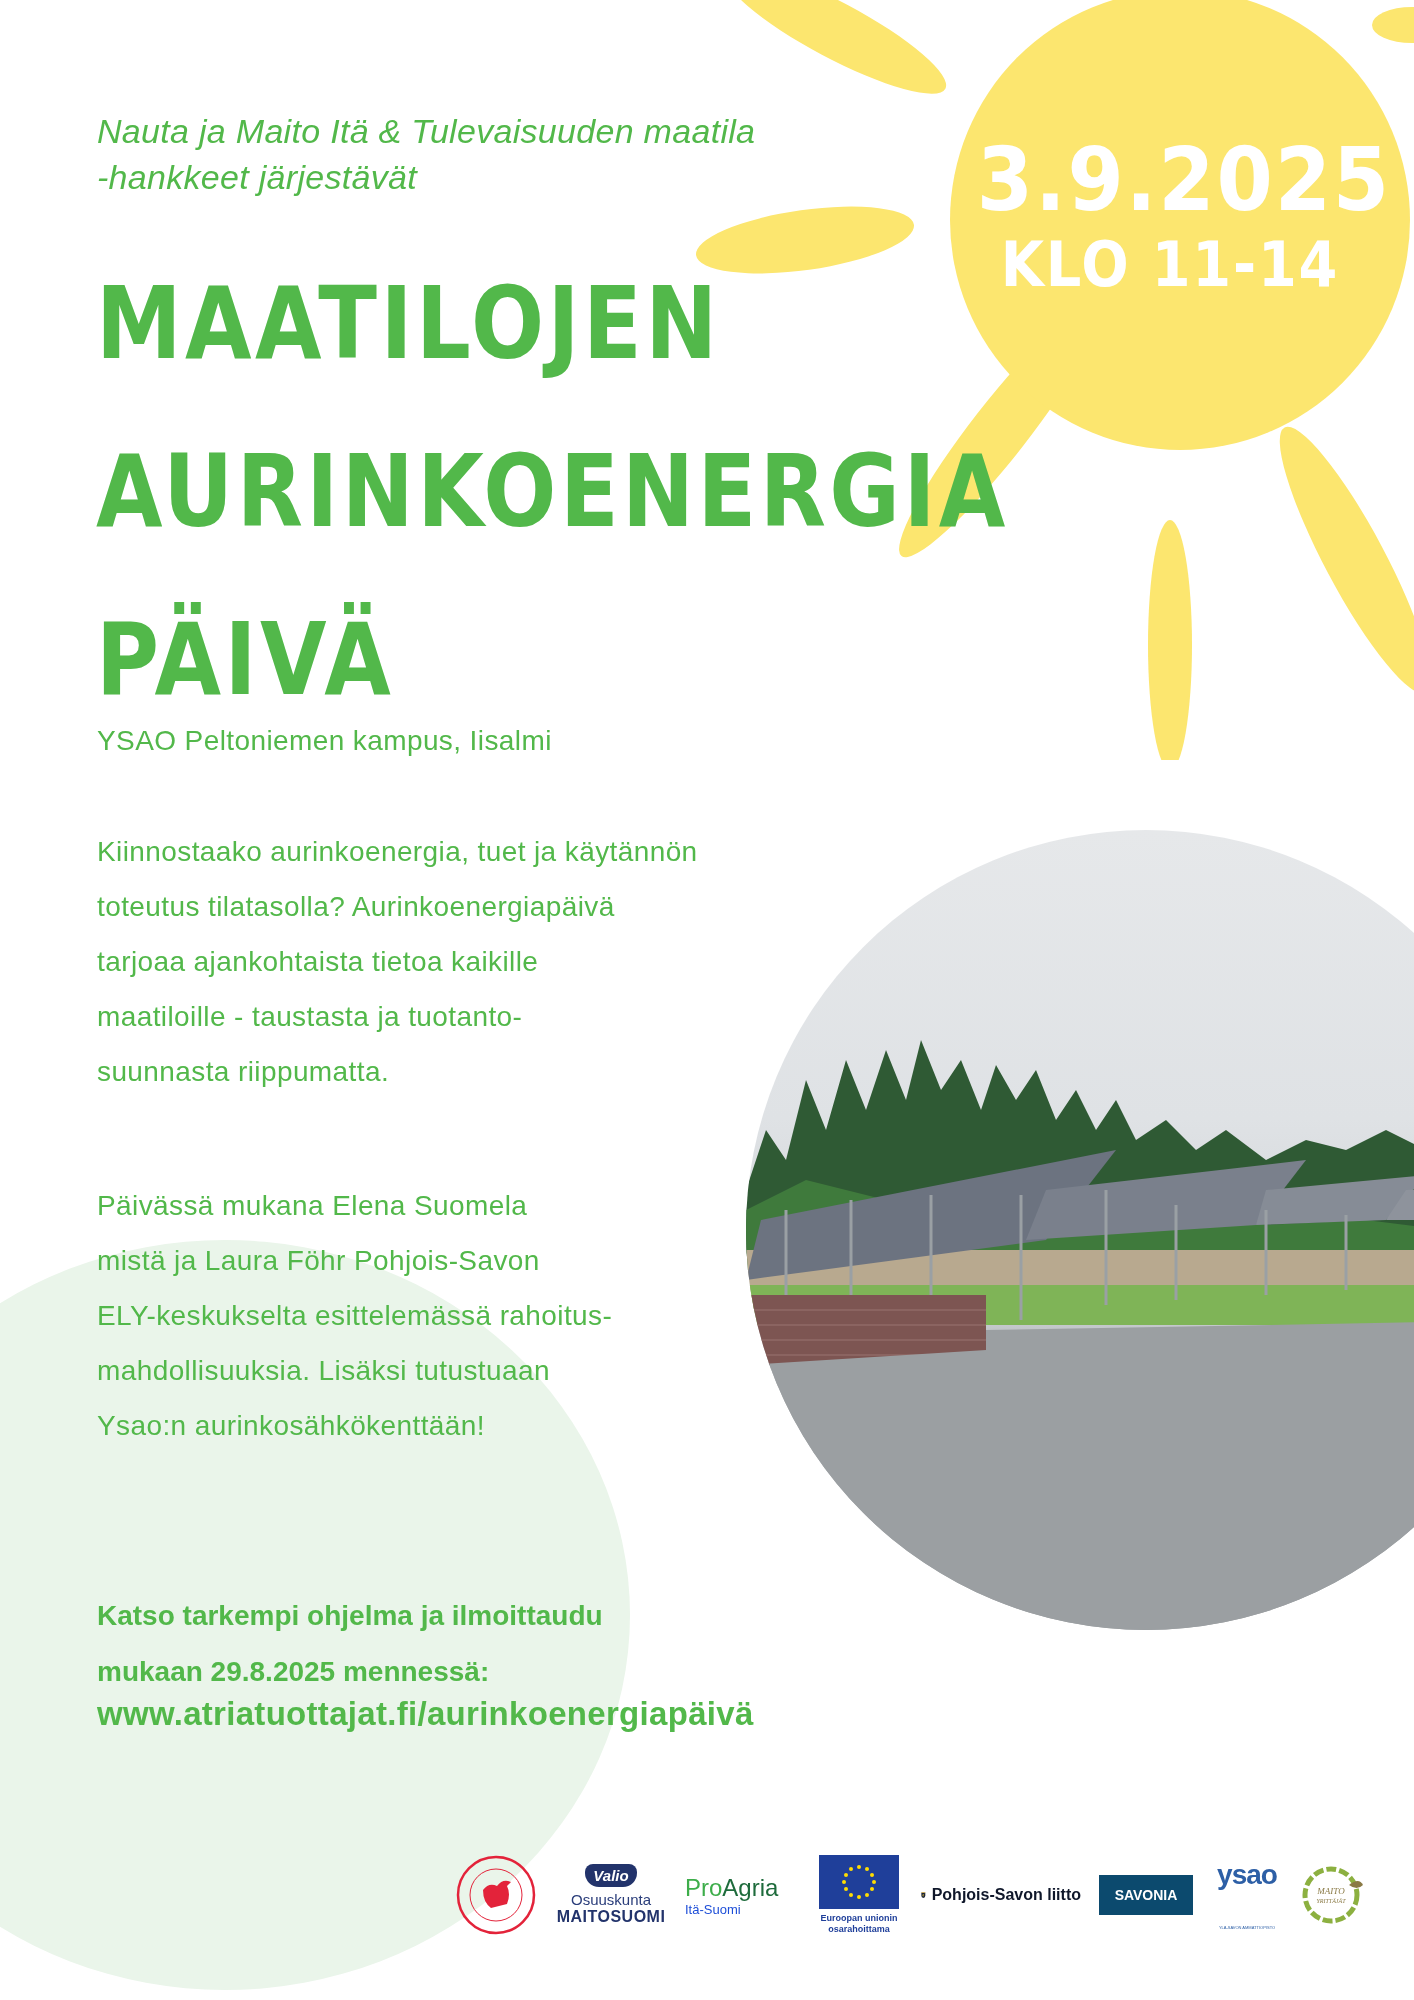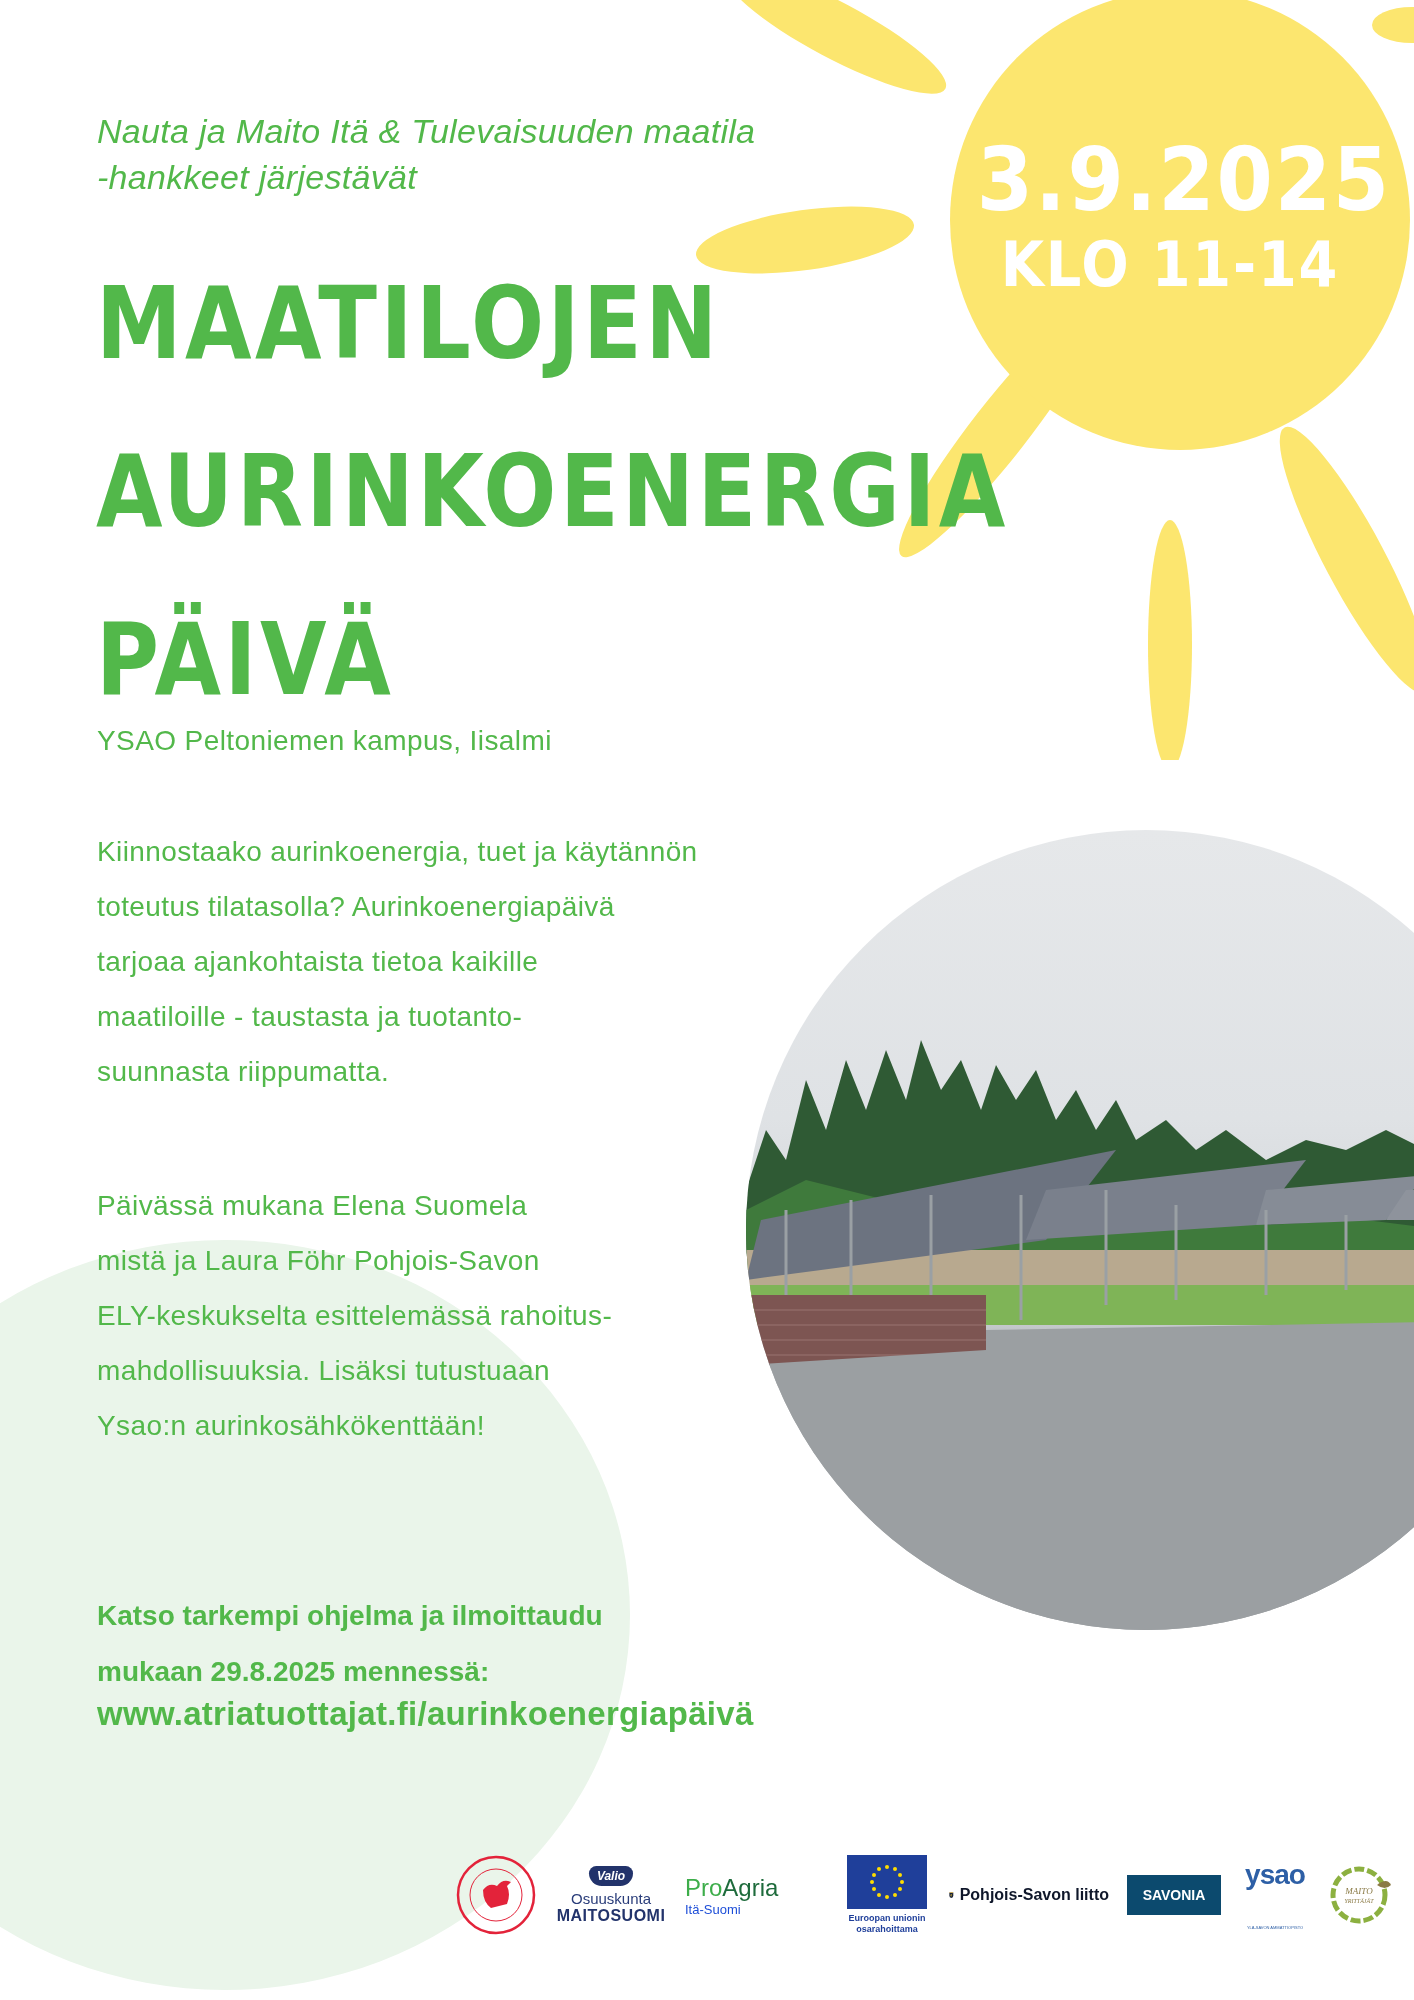"Valio" .valio .badge { font-size: 12px -> 15px }
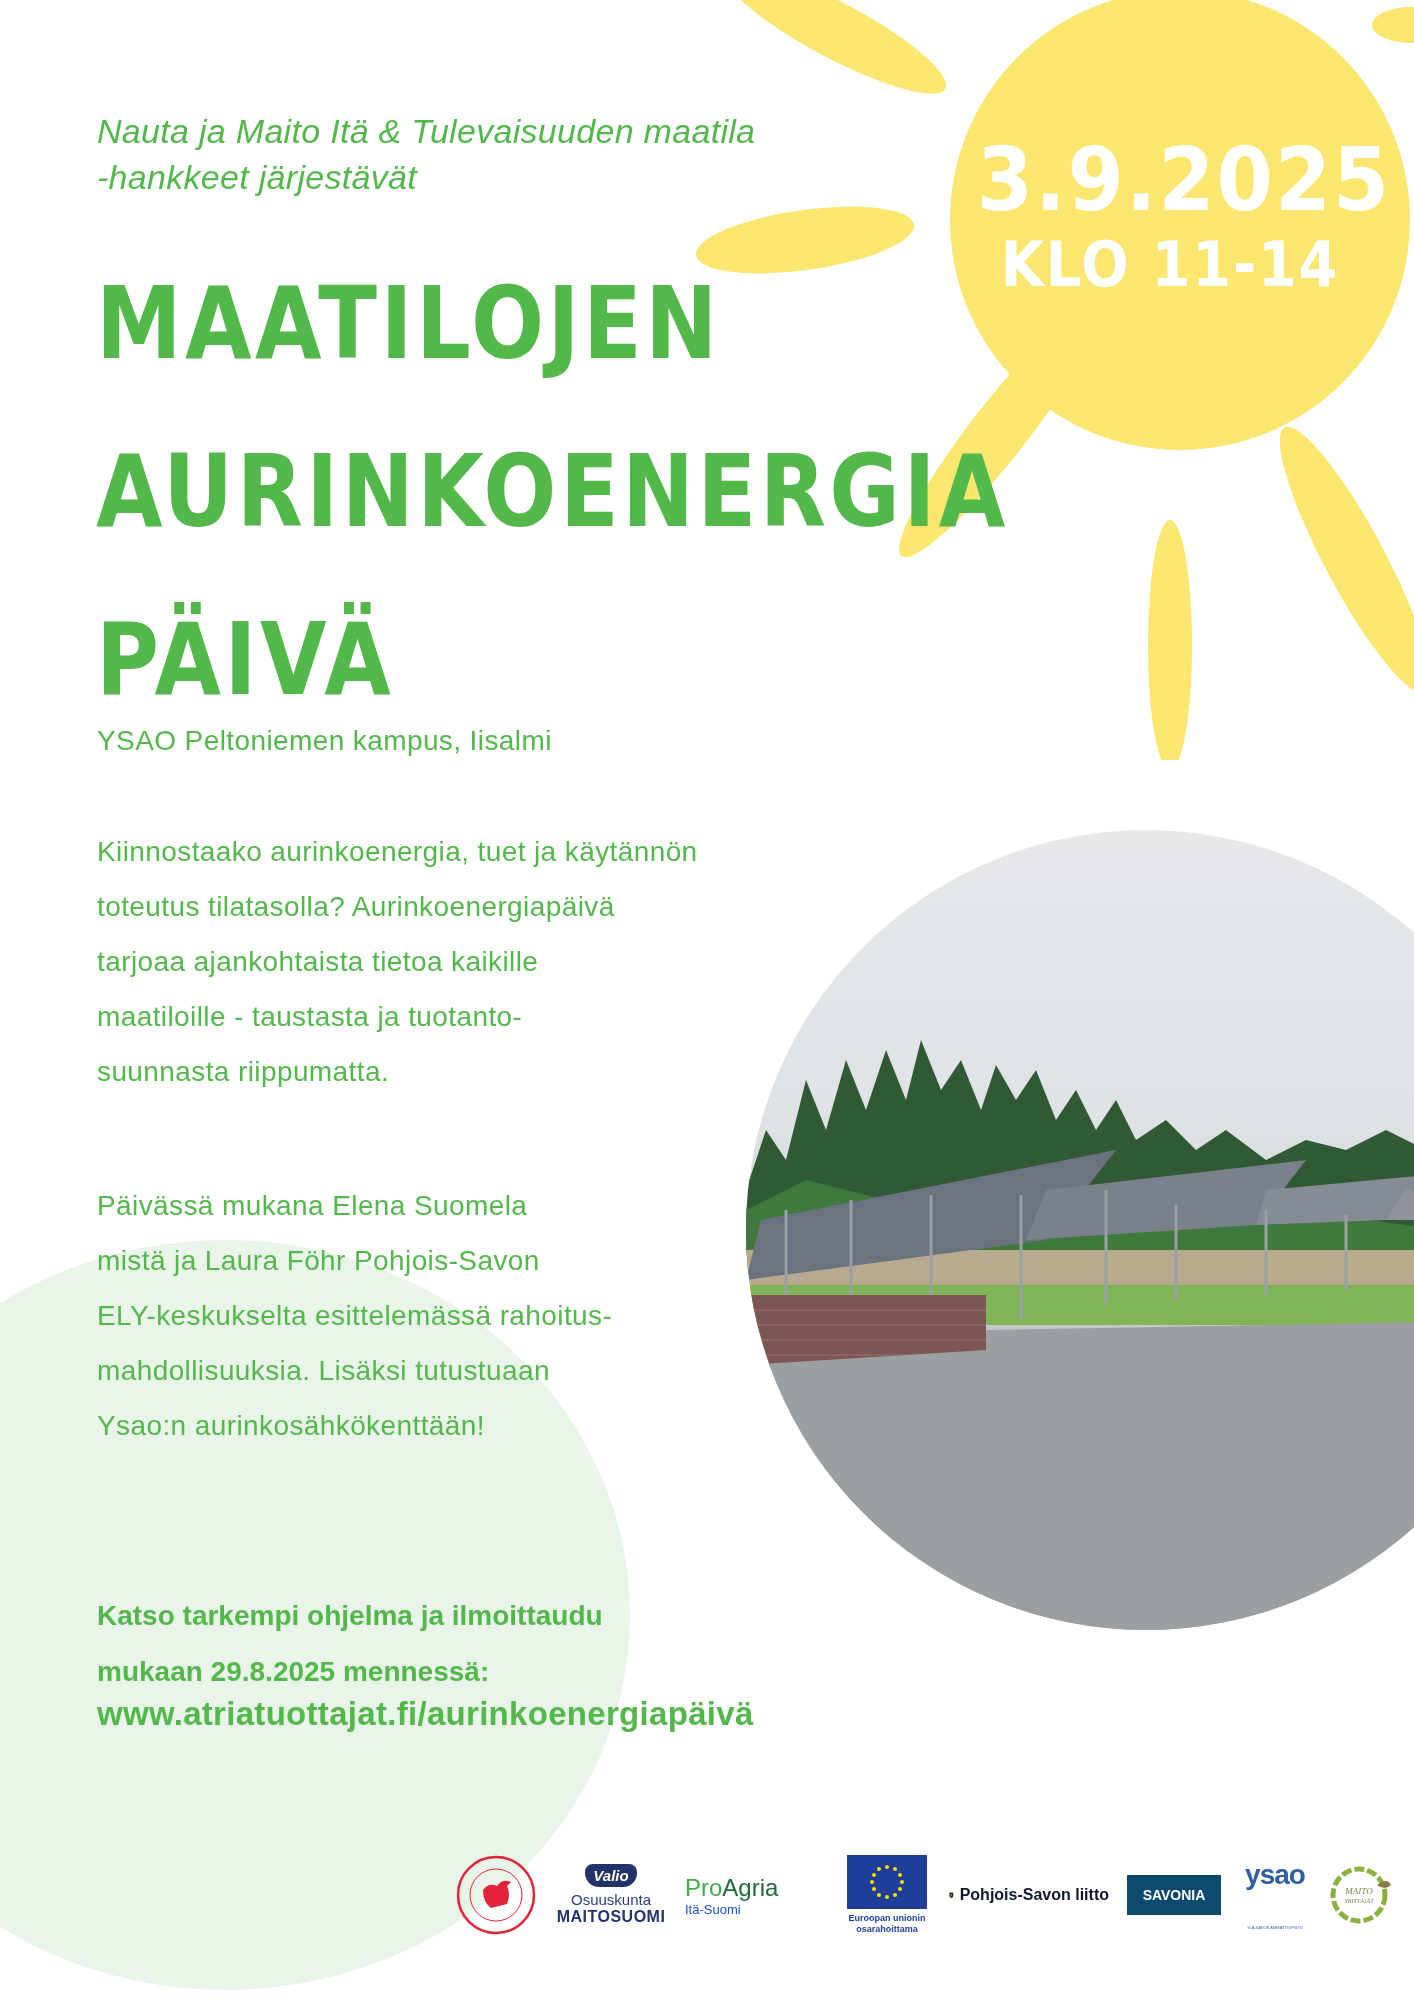"Euroopan unionin" .eu { margin-left: 28px -> none }
